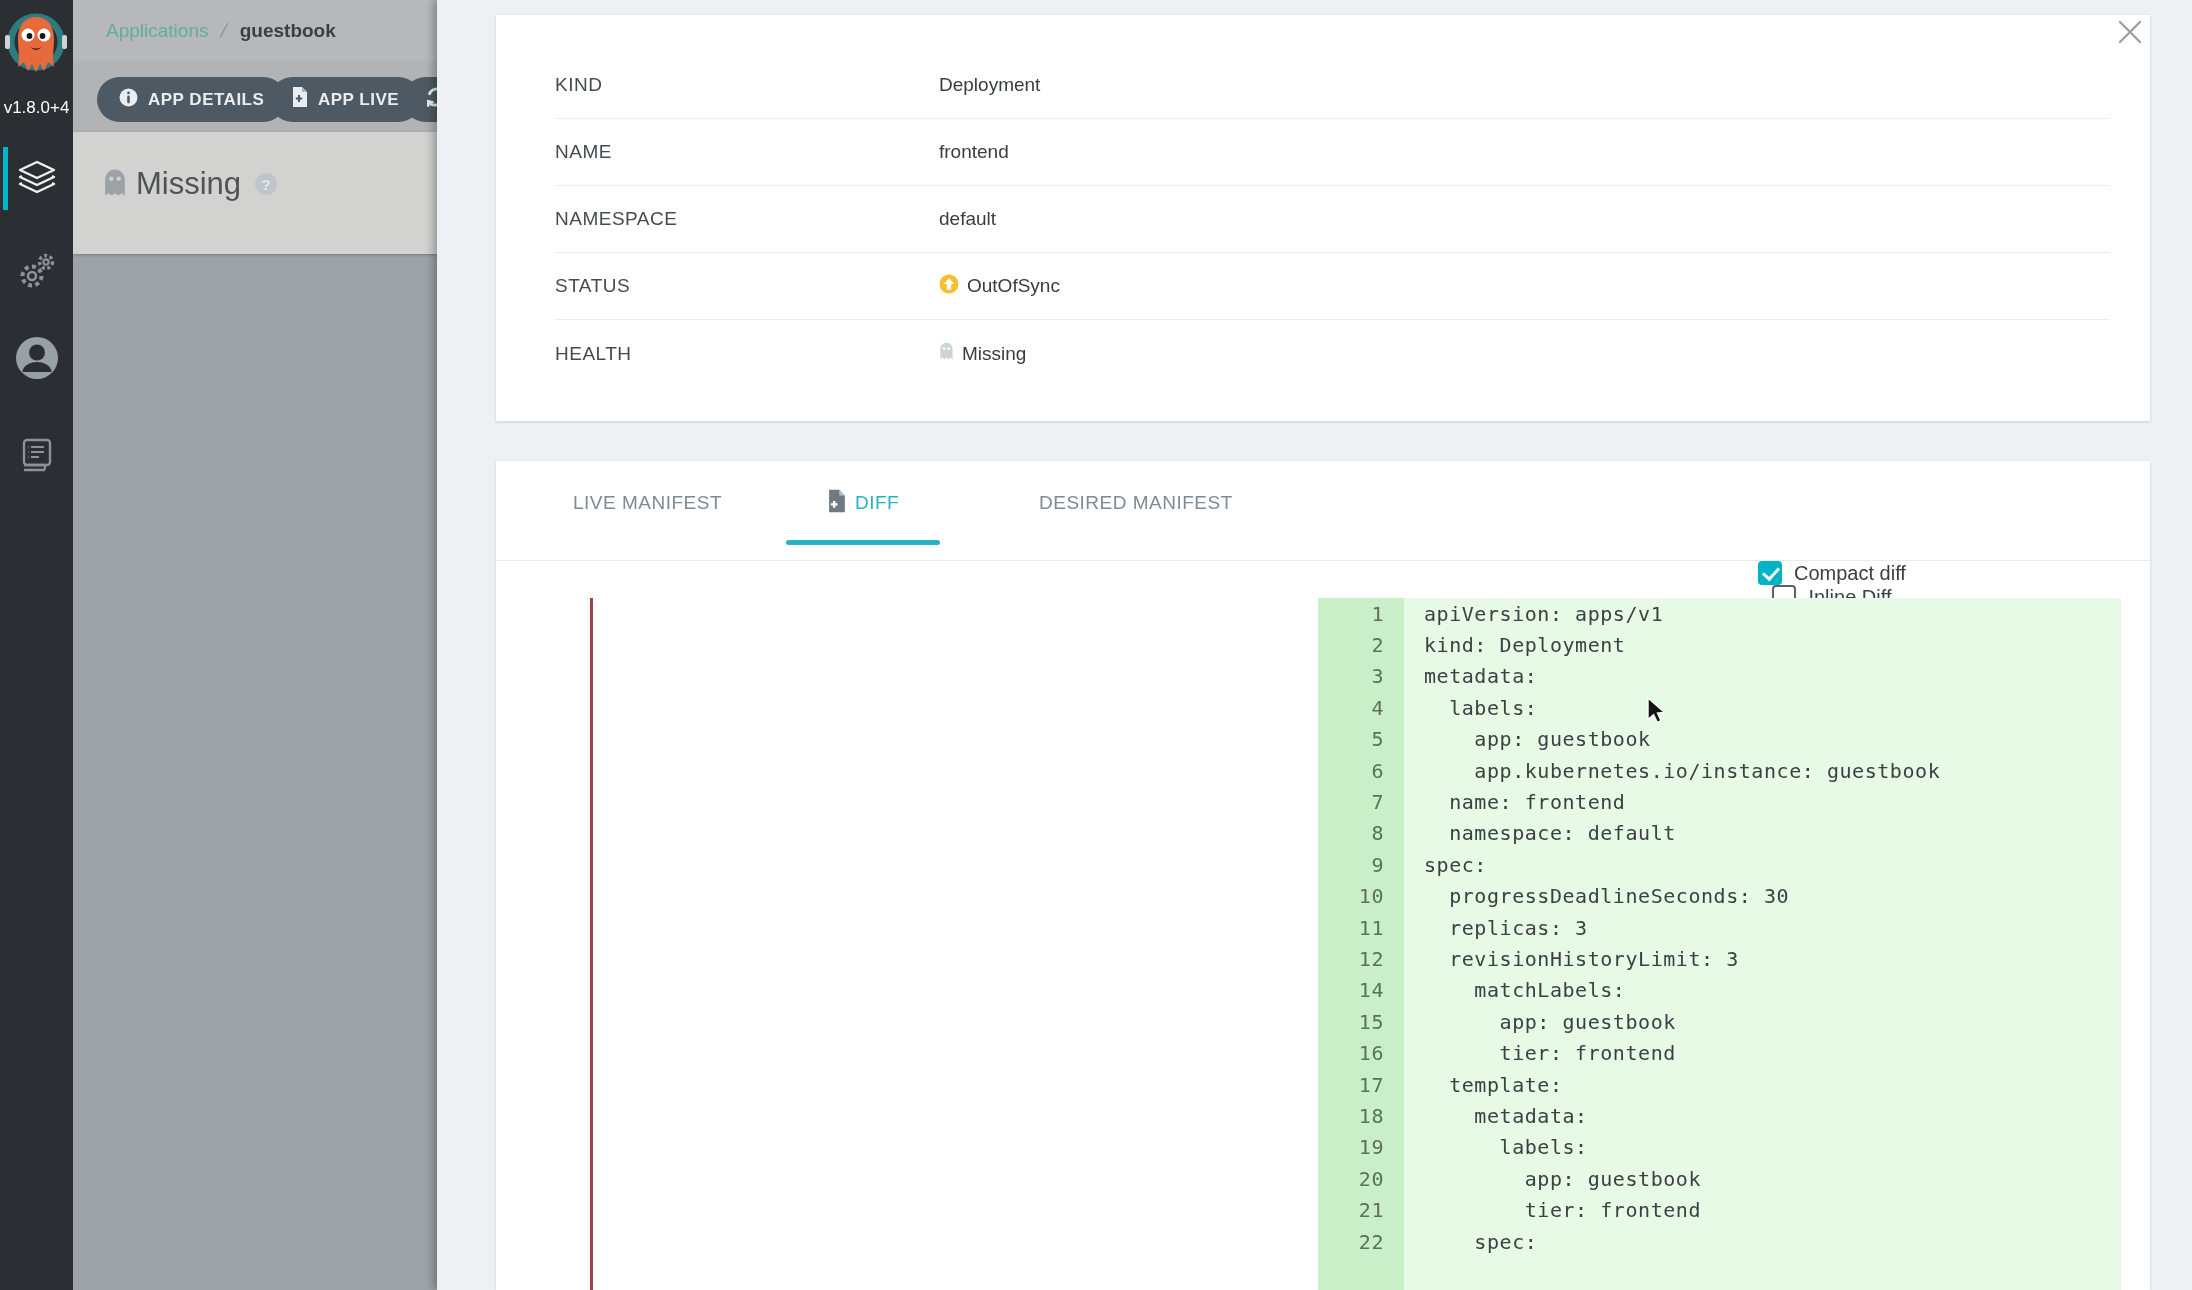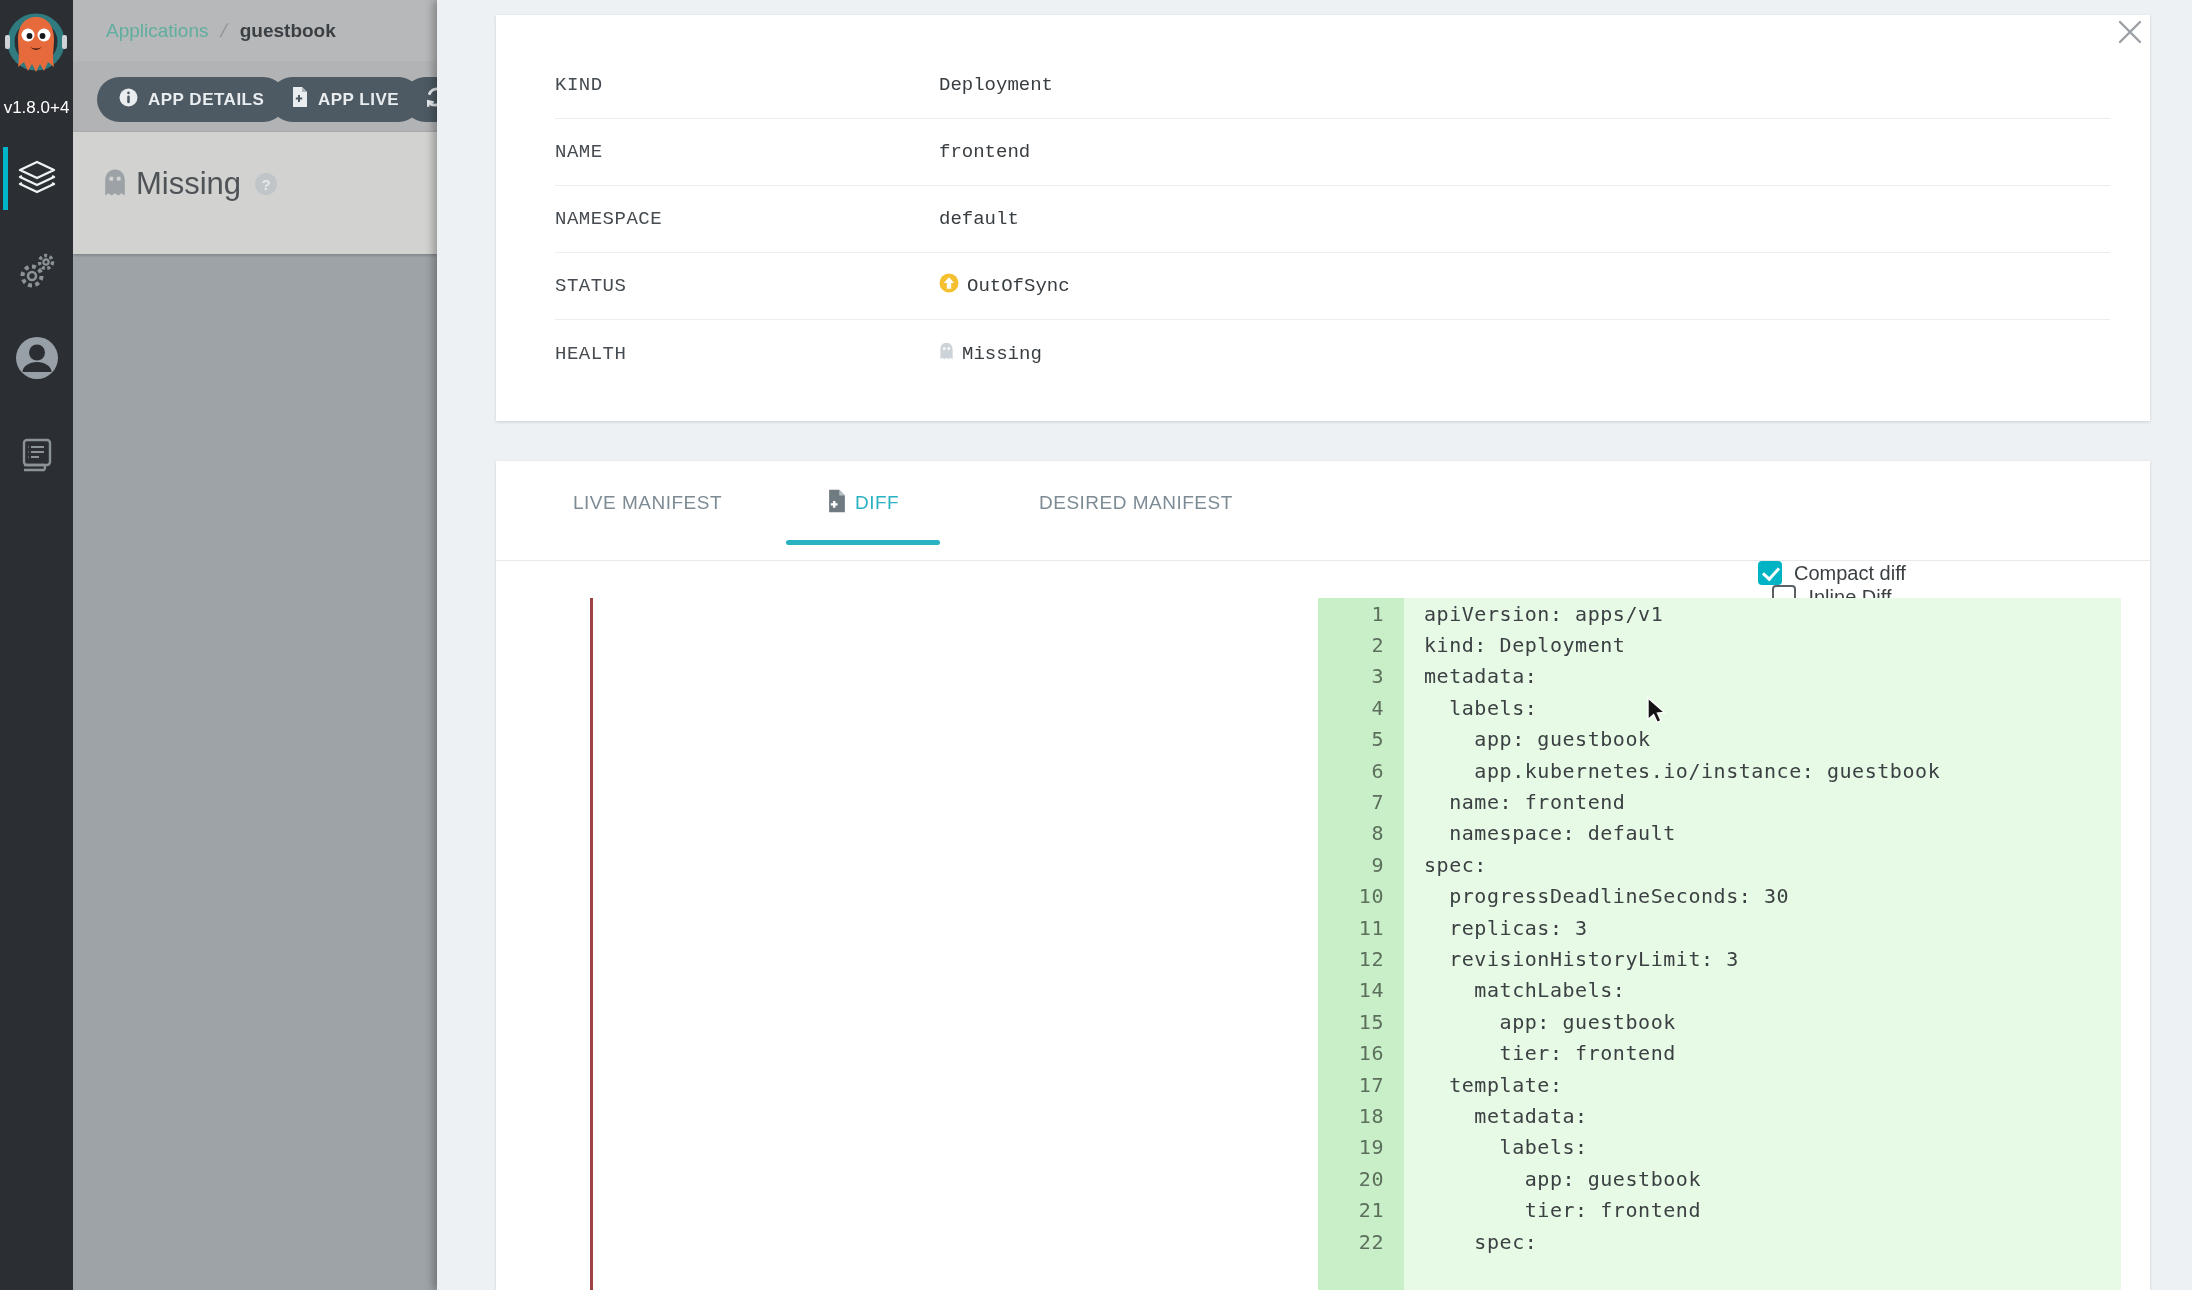"KIND" .card1 { font-family: Liberation Mono, monospace -> none }
